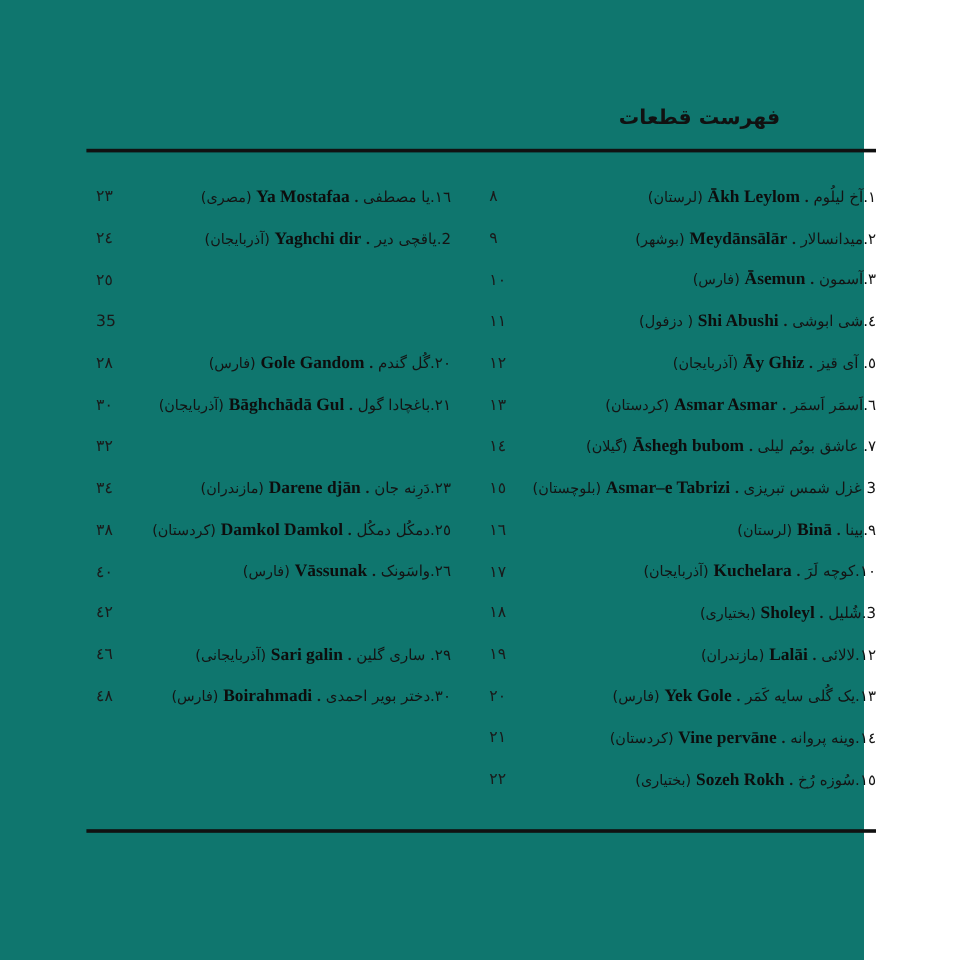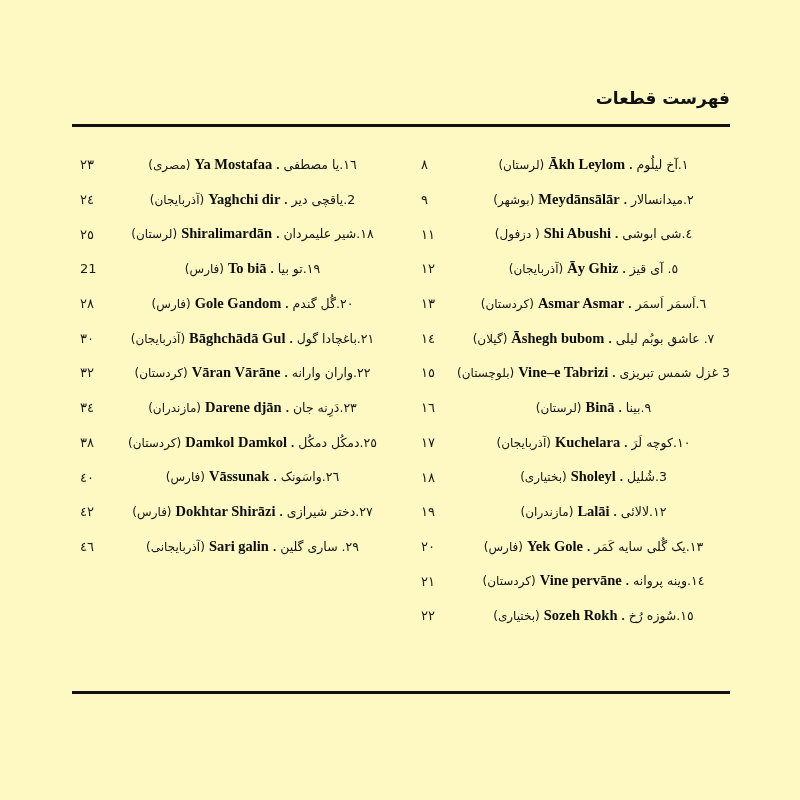"فهرست قطعات" .sheet { background: #fef9c3 -> #0f766e; width: 800px -> 720px }
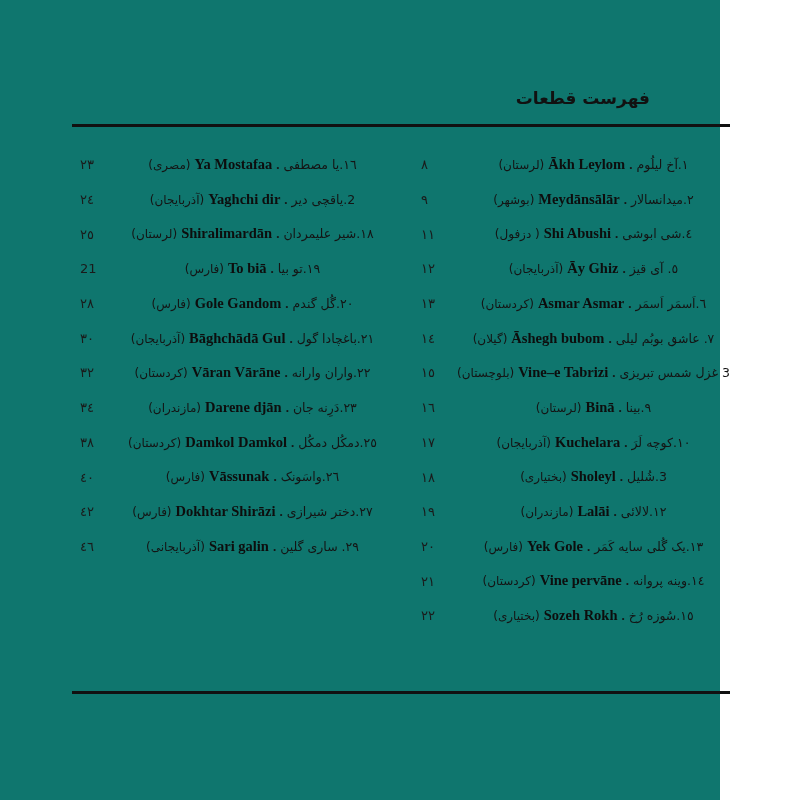"١٦.یا مصطفی.Ya Mostafaa(مصری)" .entry { text-align: center -> right }
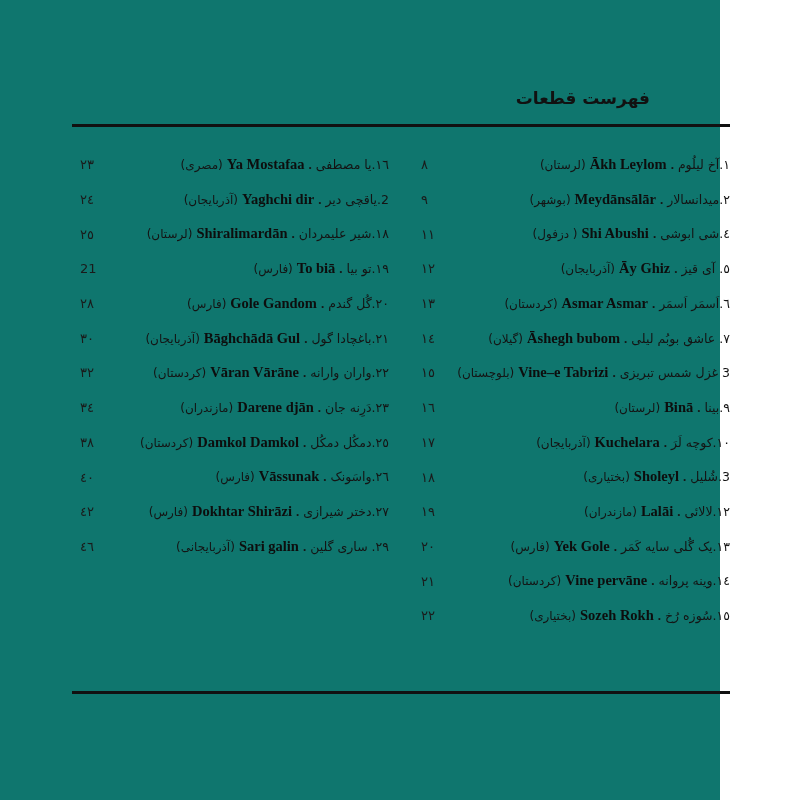"١٨.شیر علیمردان.Shiralimardān(لرستان)" span.entry { html: <span> <span>١٨.شیر علیمردان</span><span>.</span><span>Shiralimardān</span><span>(لرستان)</span> </span> -> none }
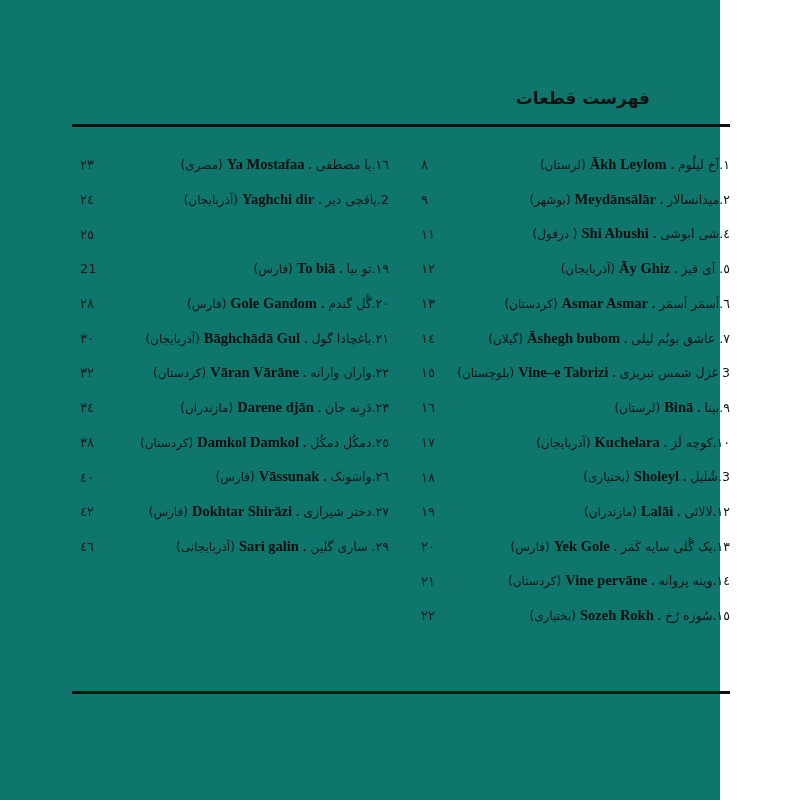"١٠" div.row { html: none -> <div> <span>١٠</span> <span> <span>٣.آسمون</span><span>.</span><span>Āsemun</span><span>(فارس)</span> </span> </div> }
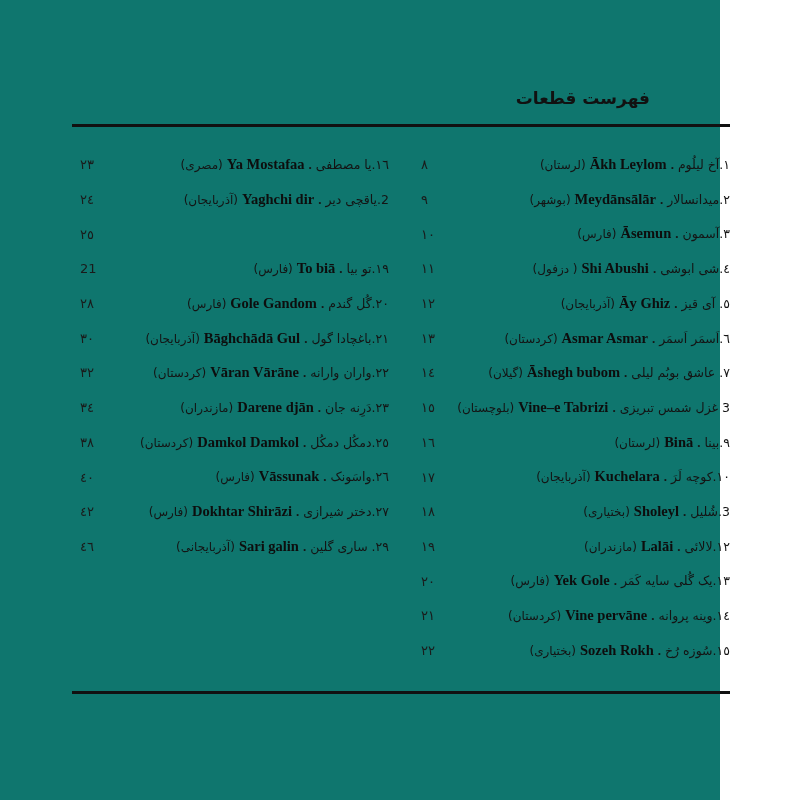"21" span.pagenum { text: 21 -> 35 }
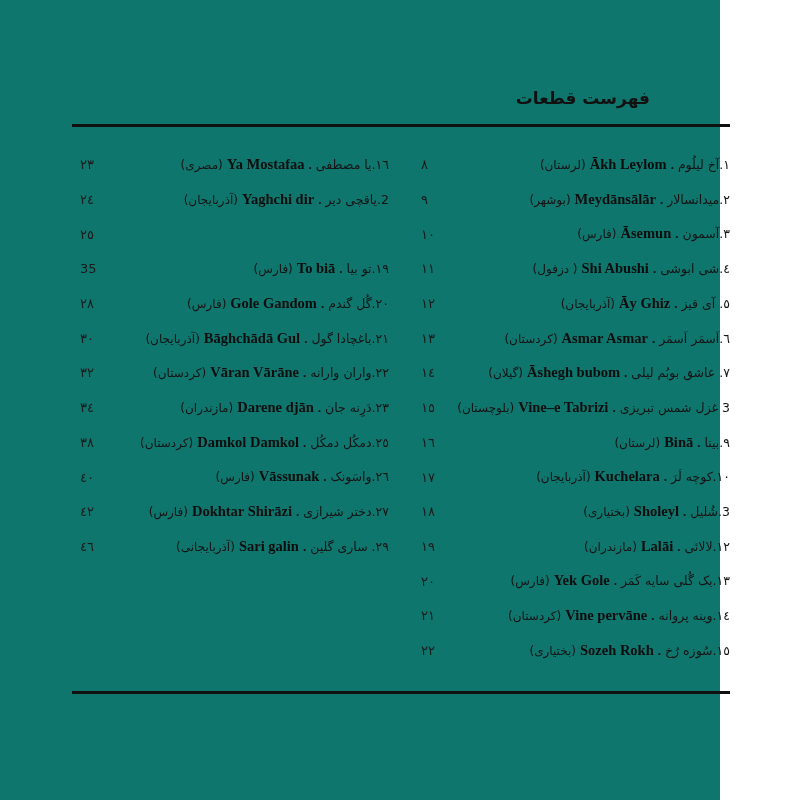"١٩.تو بیا.To biā(فارس)" span.entry { html: <span> <span>١٩.تو بیا</span><span>.</span><span>To biā</span><span>(فارس)</span> </span> -> none }
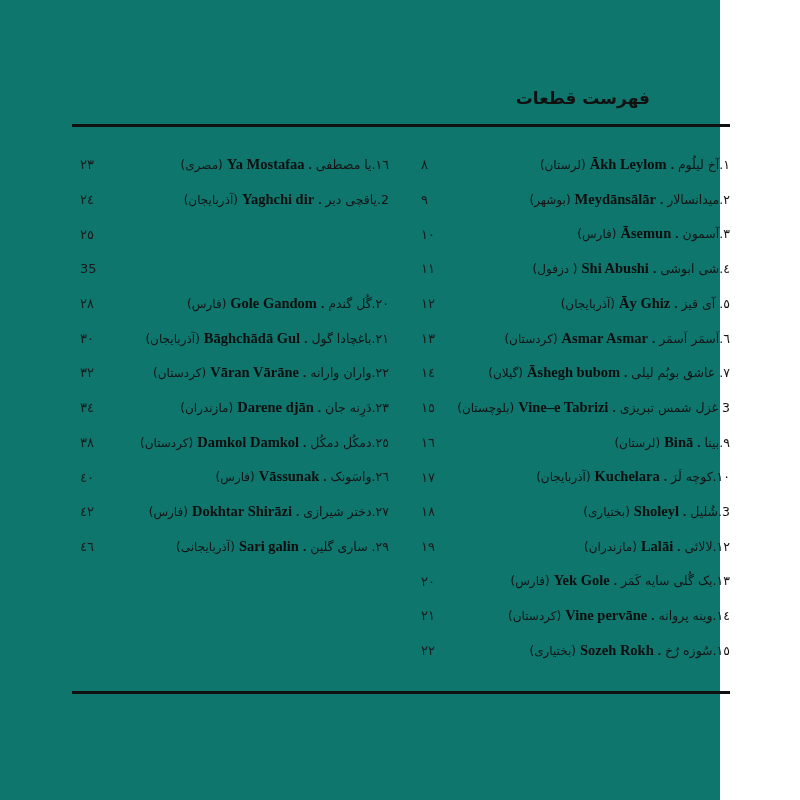"٢٢.واران وارانه.Vāran Vārāne(کردستان)" span.entry { html: <span> <span>٢٢.واران وارانه</span><span>.</span><span>Vāran Vārāne</span><span>(کردستان)</span> </span> -> none }
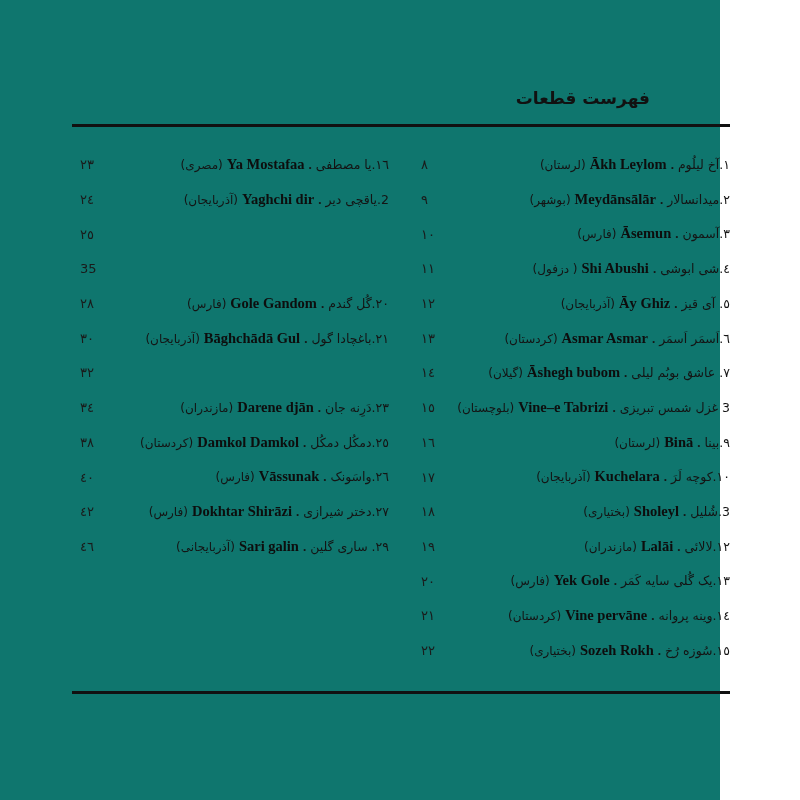"Vine–e Tabrizi" span.latin { text: Vine -> Asmar }
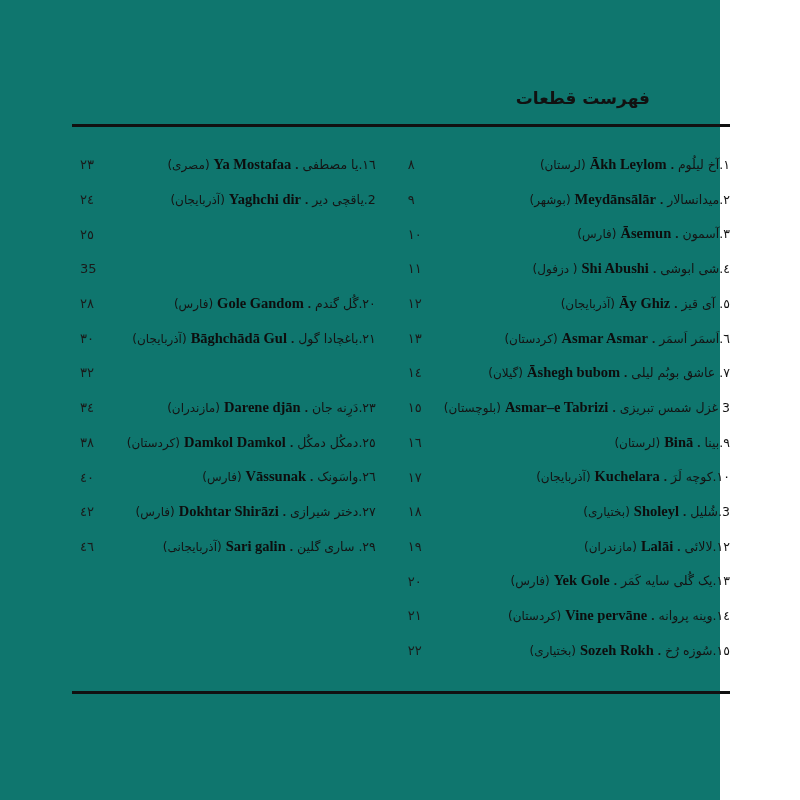"٢٧.دختر شیرازی.Dokhtar Shirāzi(فارس)" span.entry { html: <span> <span>٢٧.دختر شیرازی</span><span>.</span><span>Dokhtar Shirāzi</span><span>(فارس)</span> </span> -> none }
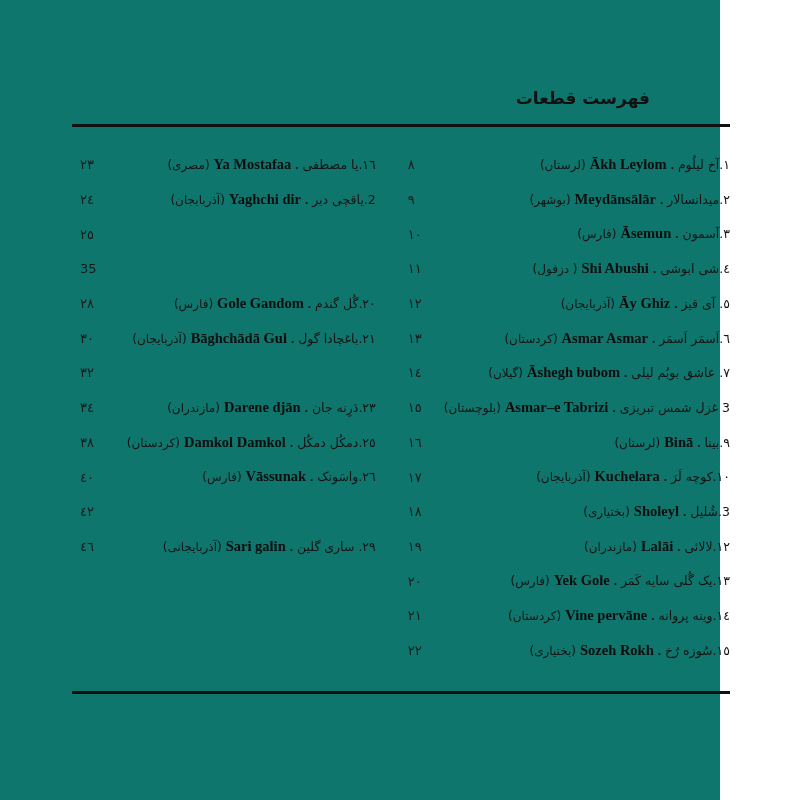"٤٨" div.row { html: none -> <div> <span>٤٨</span> <span> <span>٣٠.دختر بویر احمدی</span><span>.</span><span>Boirahmadi</span><span>(فارس)</span> </span> </div> }
